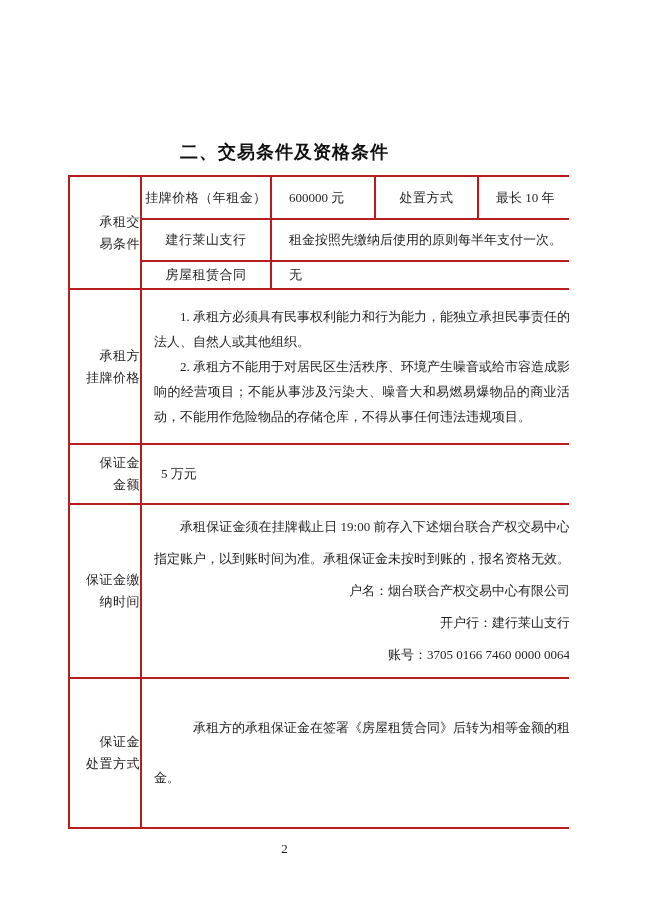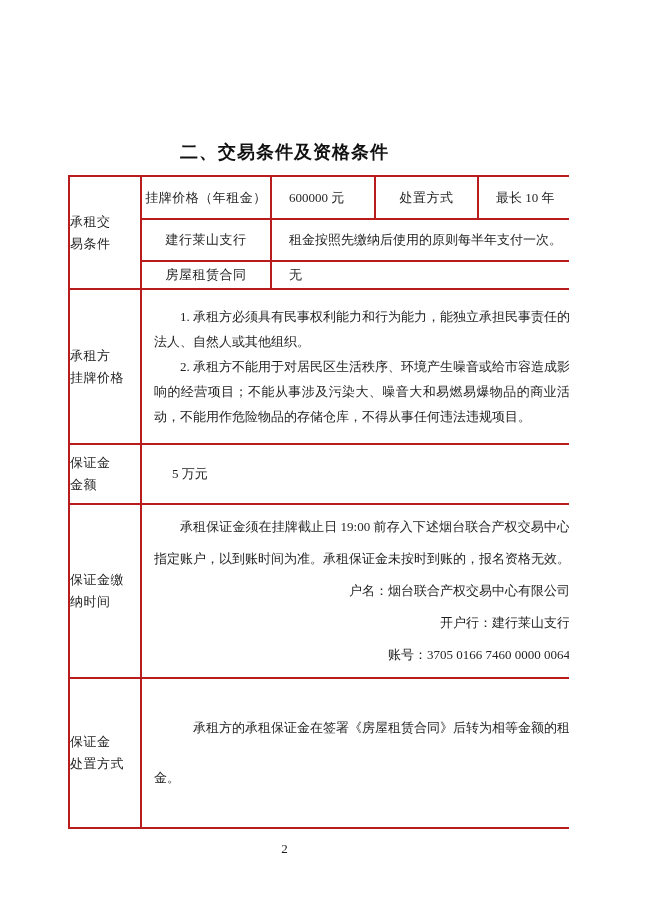"承租交" td.row-label { text-align: left -> right }
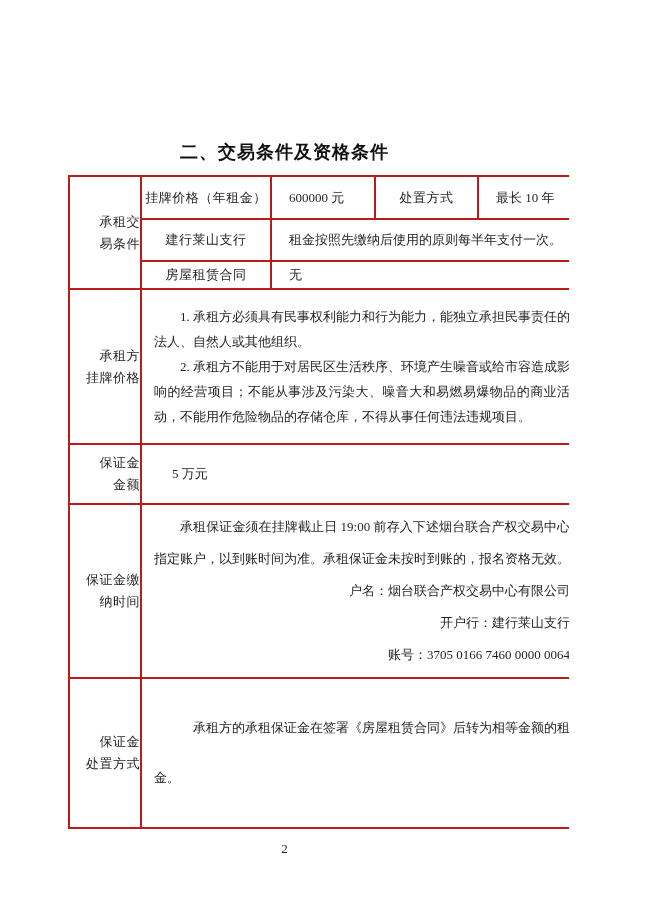"5 万元" td.deposit-amount { padding-left: 30px -> 19px }
